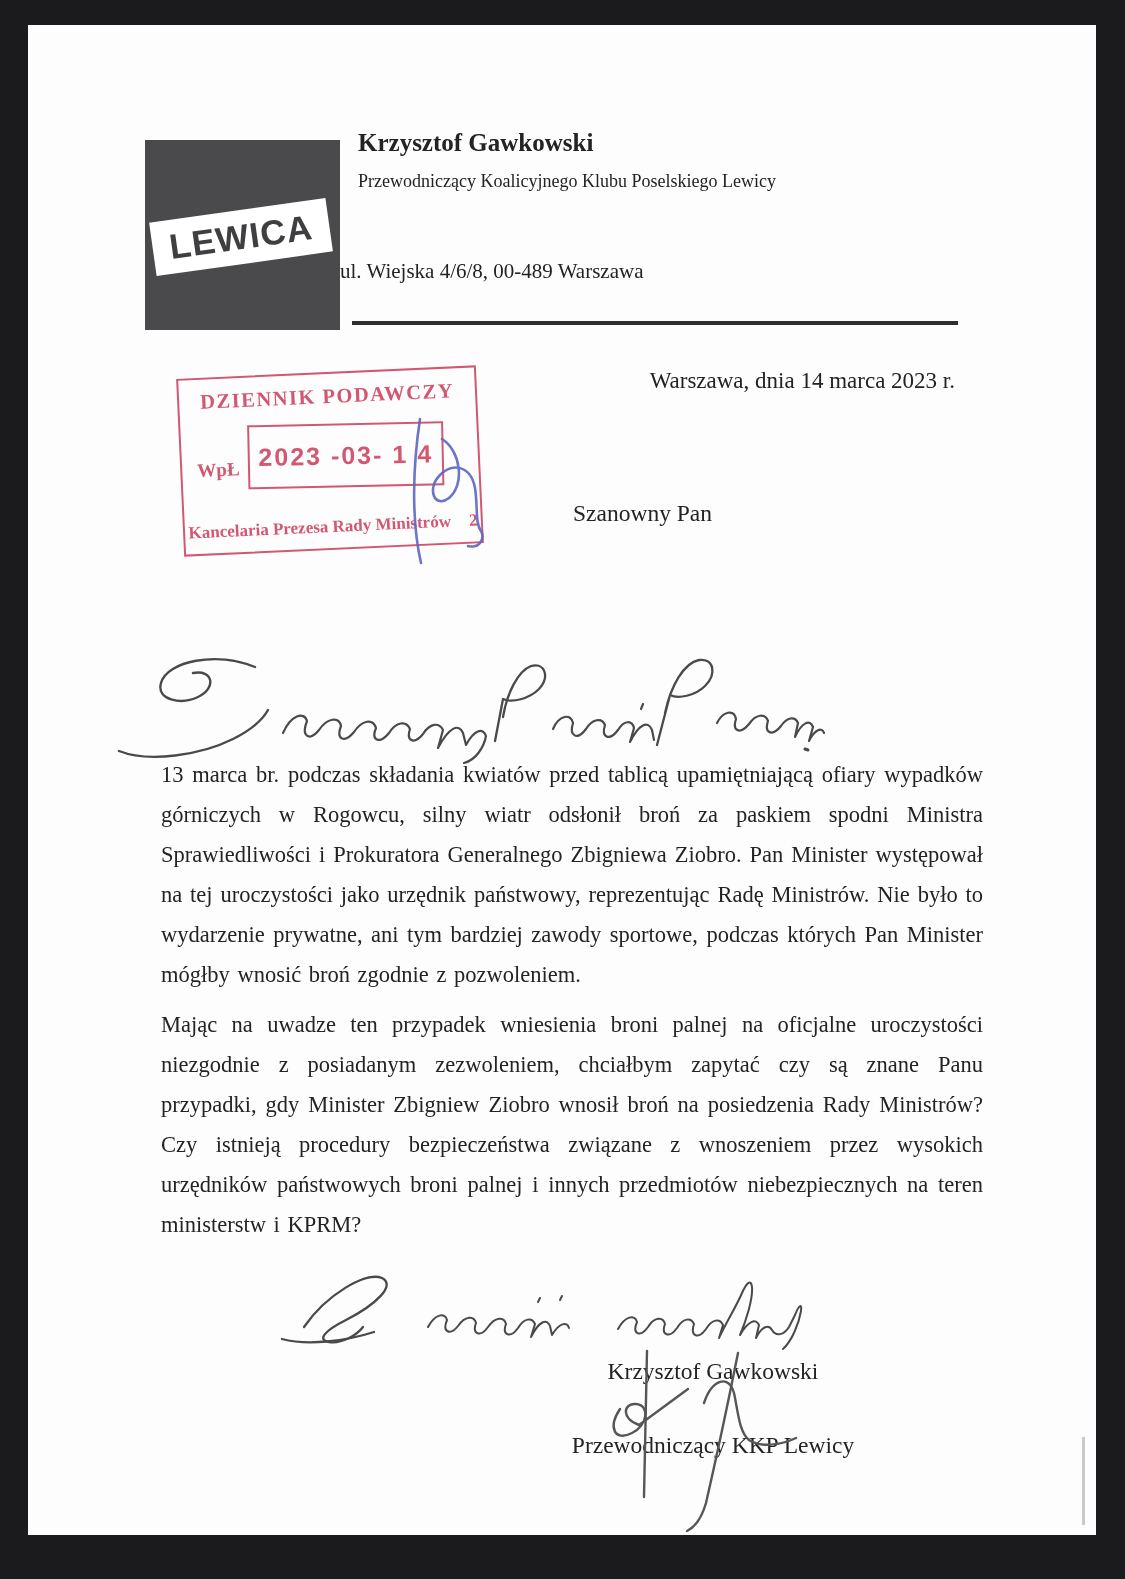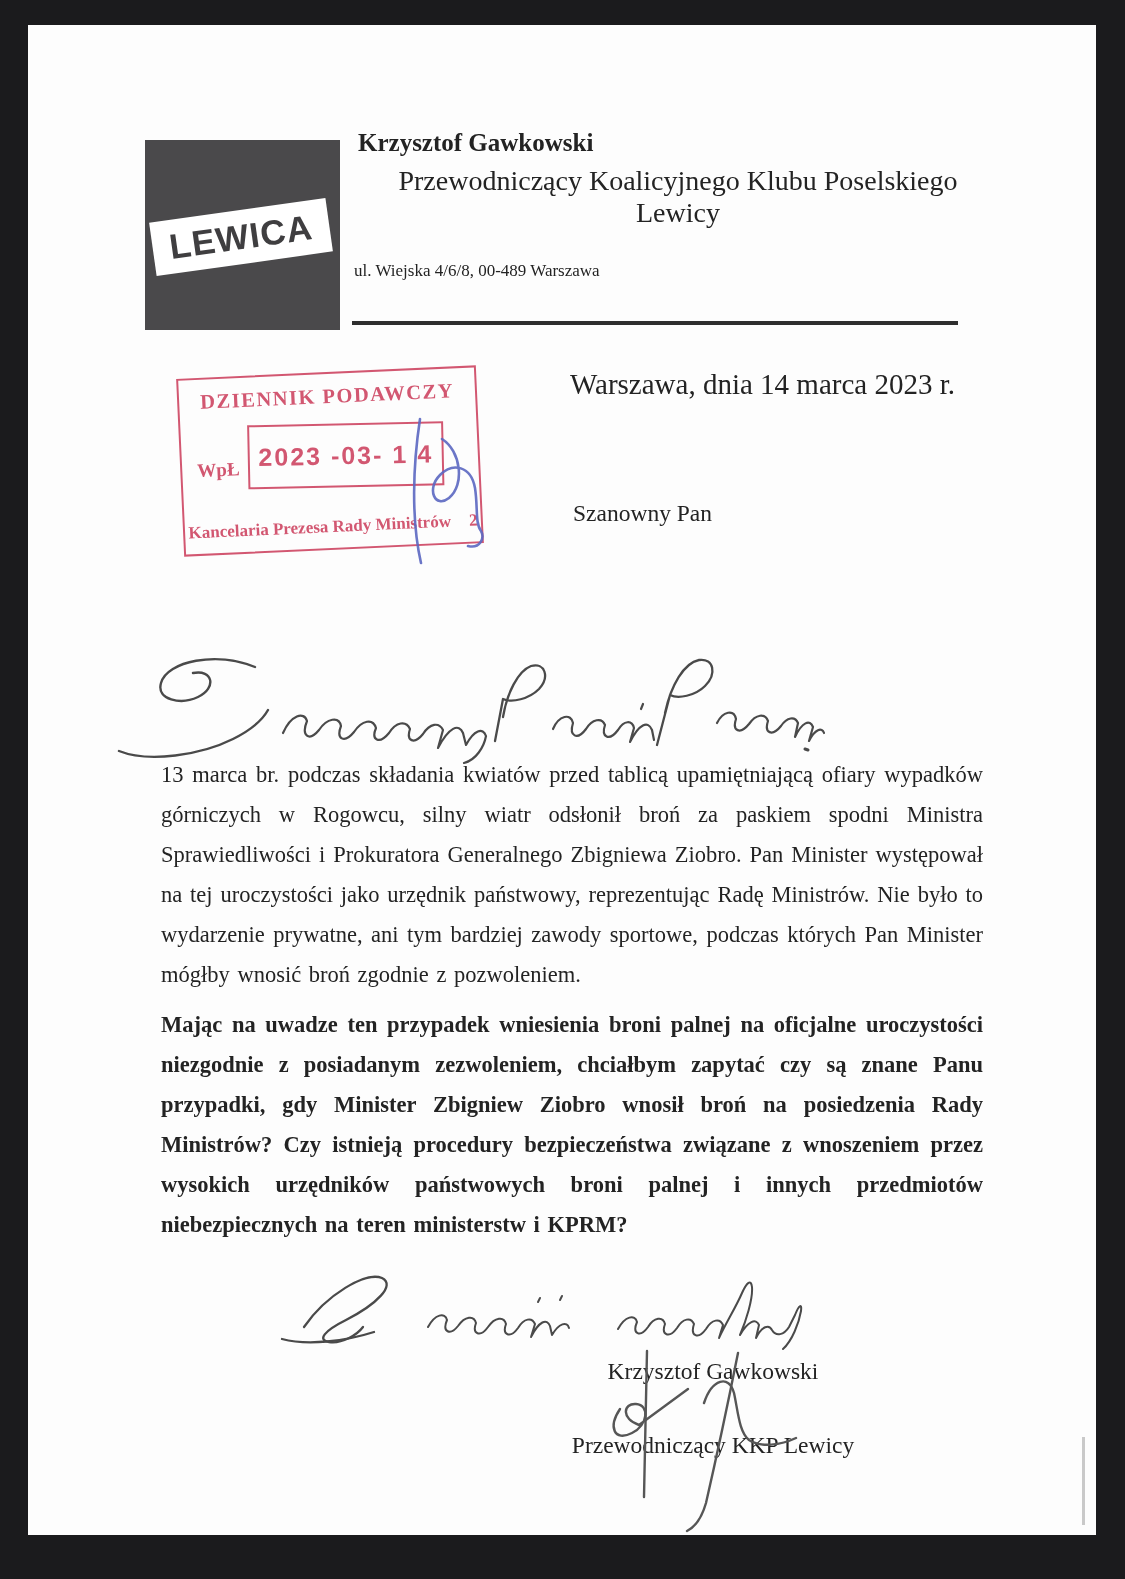"Przewodniczący Koalicyjnego Klubu" .sender-role { font-size: 28px -> 18px; margin-top: 8px -> 14px; text-align: center -> none }
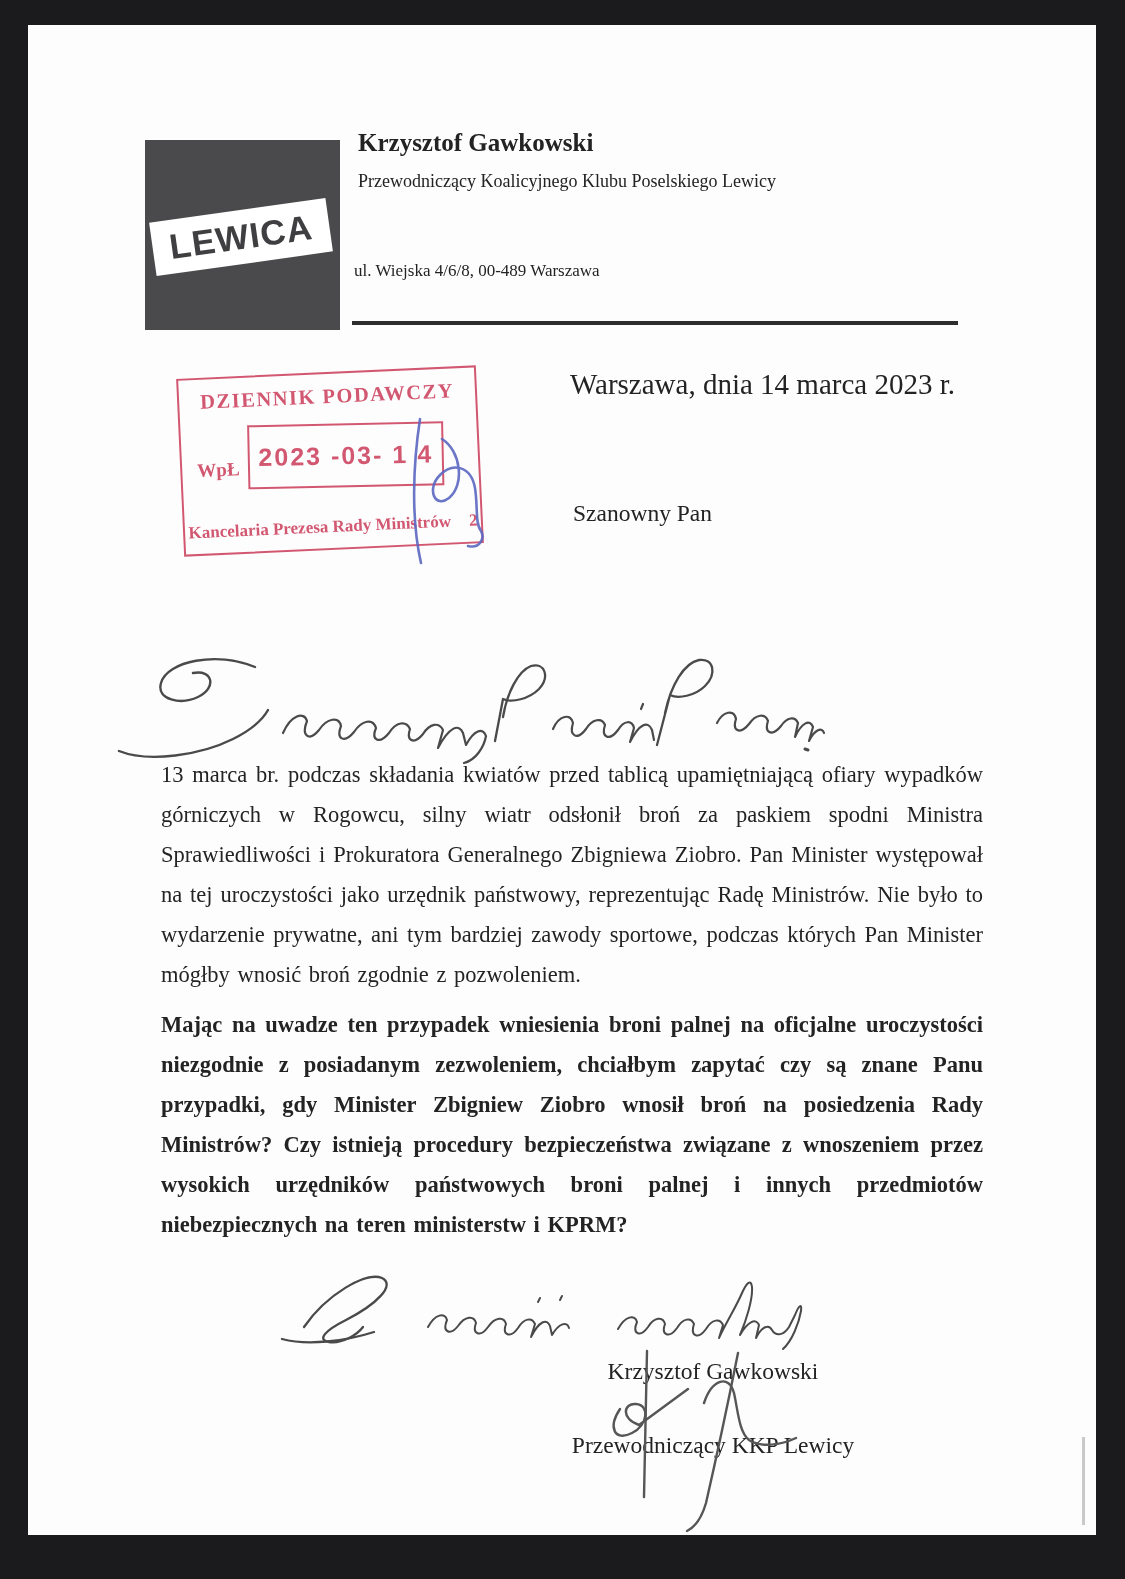"ul. Wiejska 4/6/8, 00-489 Warszawa" .sender-address { font-size: 17px -> 21px; left: 326px -> 312px }
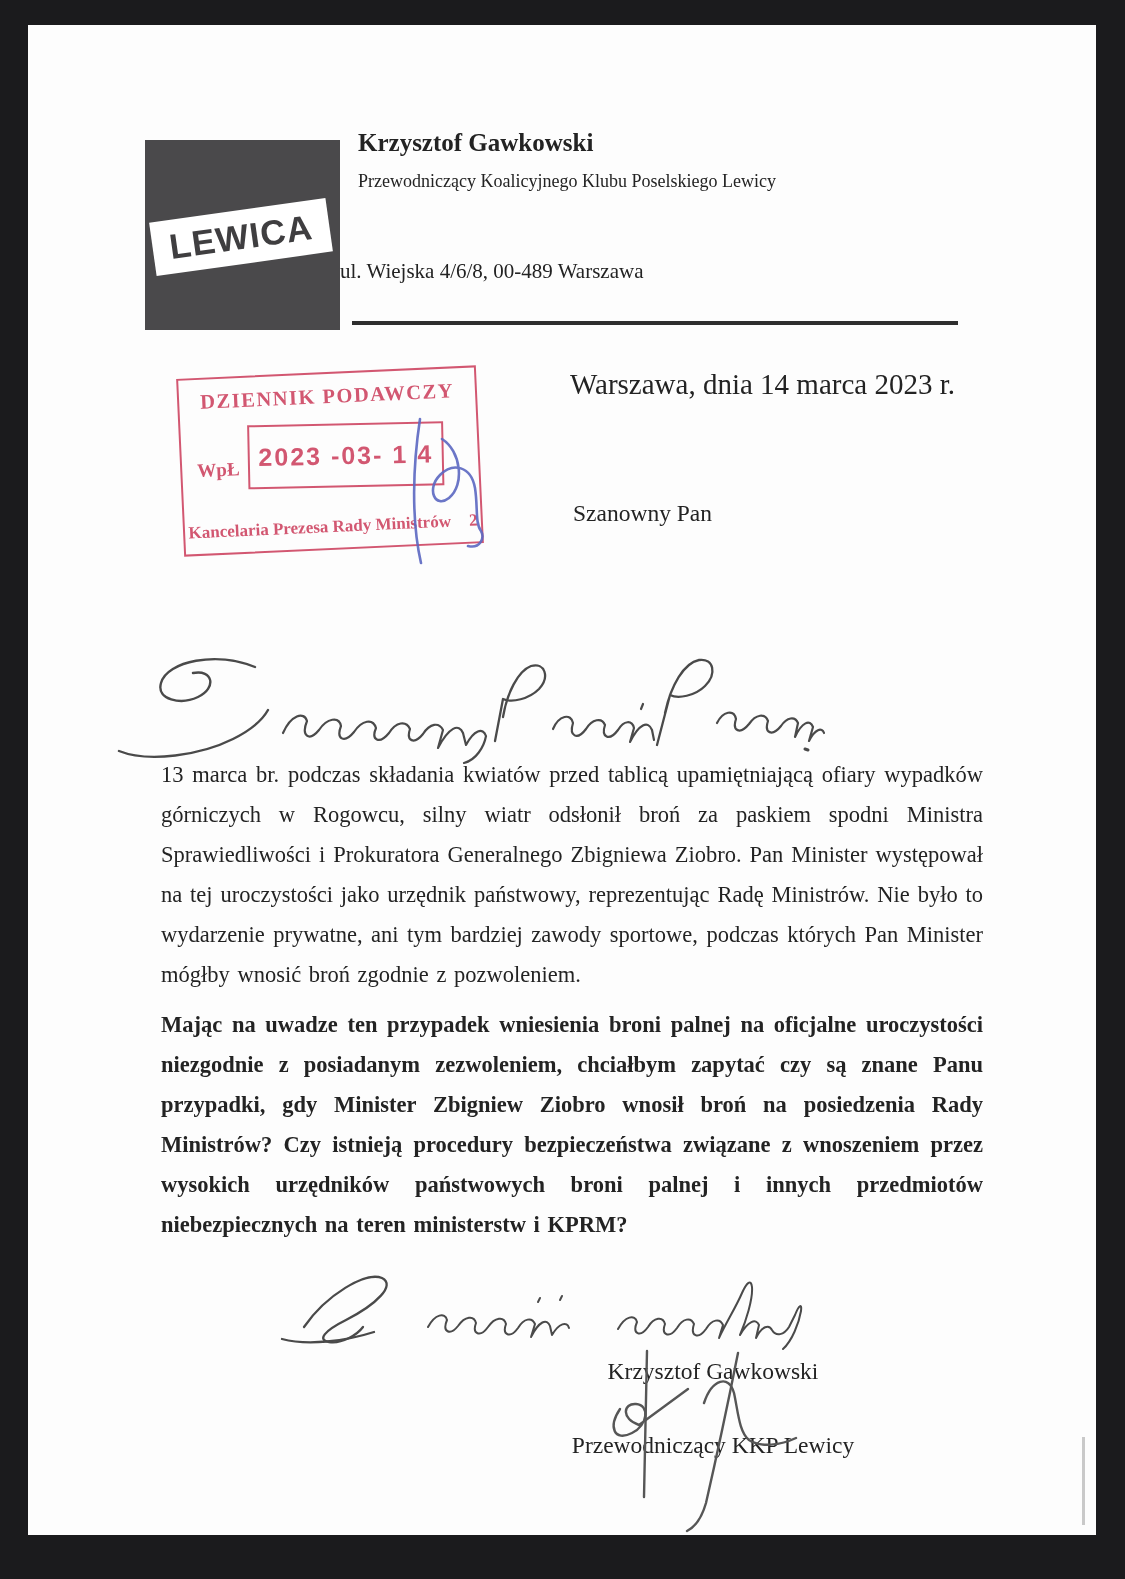"Warszawa, dnia 14 marca 2023" .dateline { font-size: 29px -> 23px }
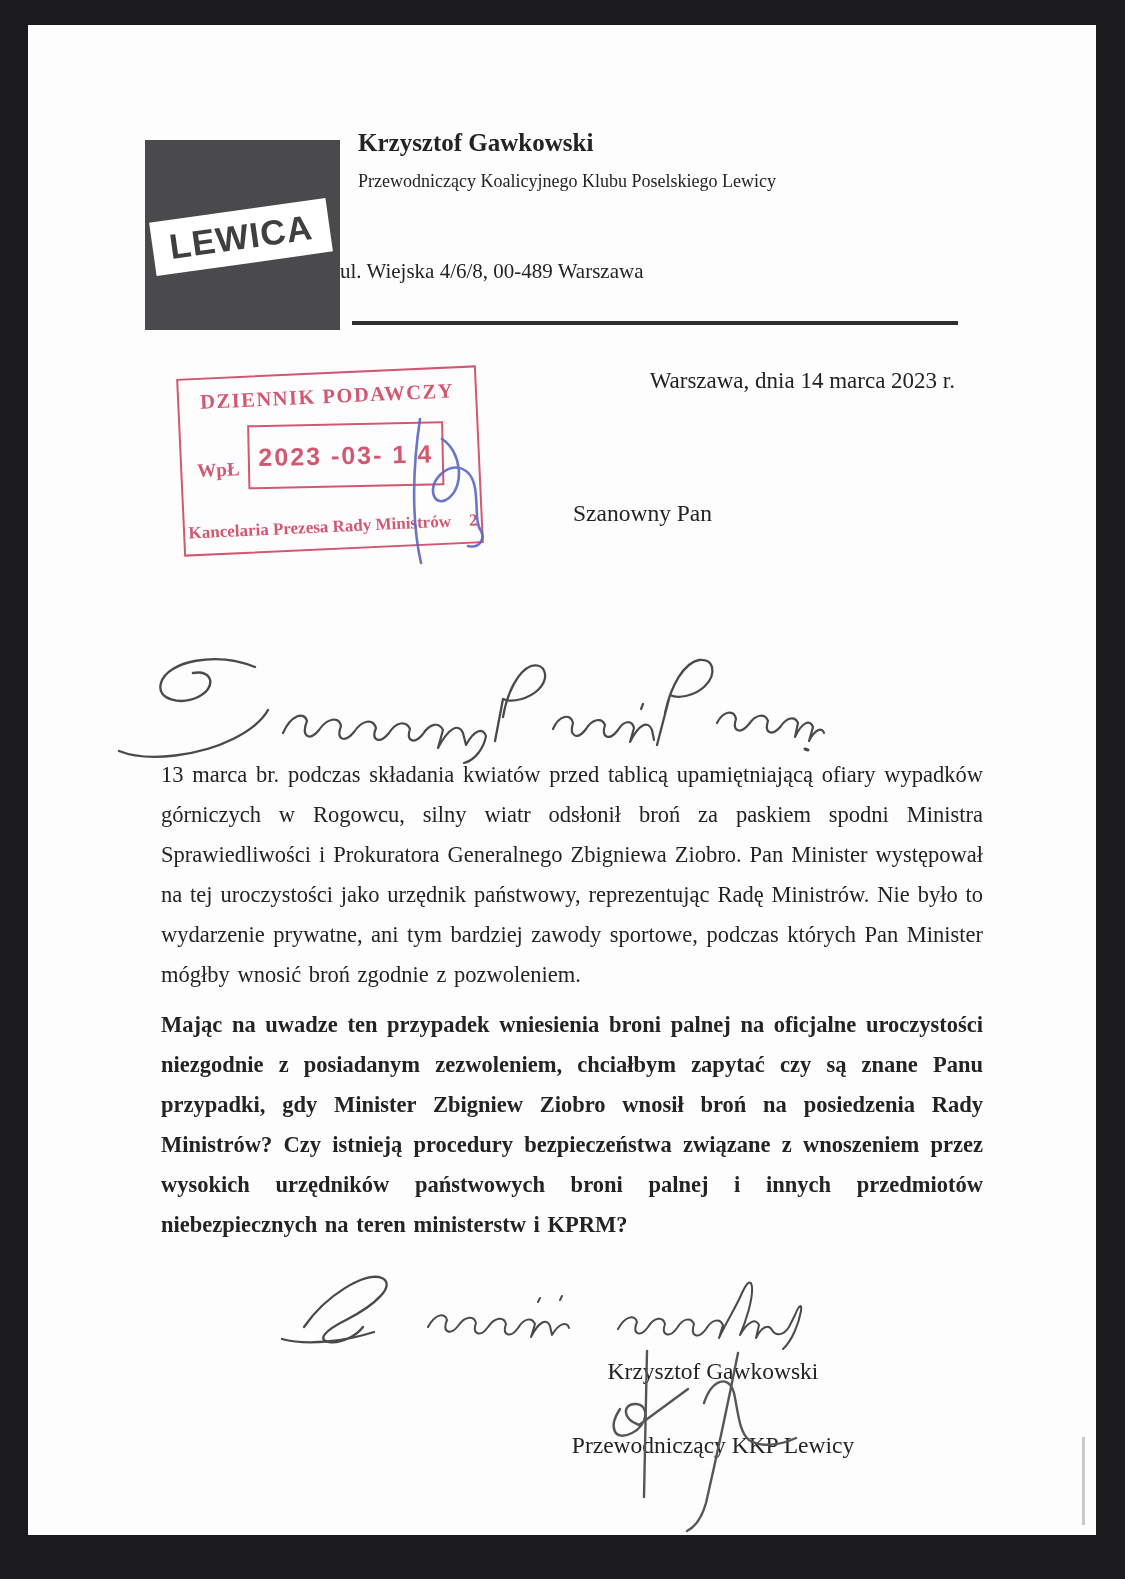"Mając na uwadze ten przypadek" .para2 { font-weight: bold -> normal }
